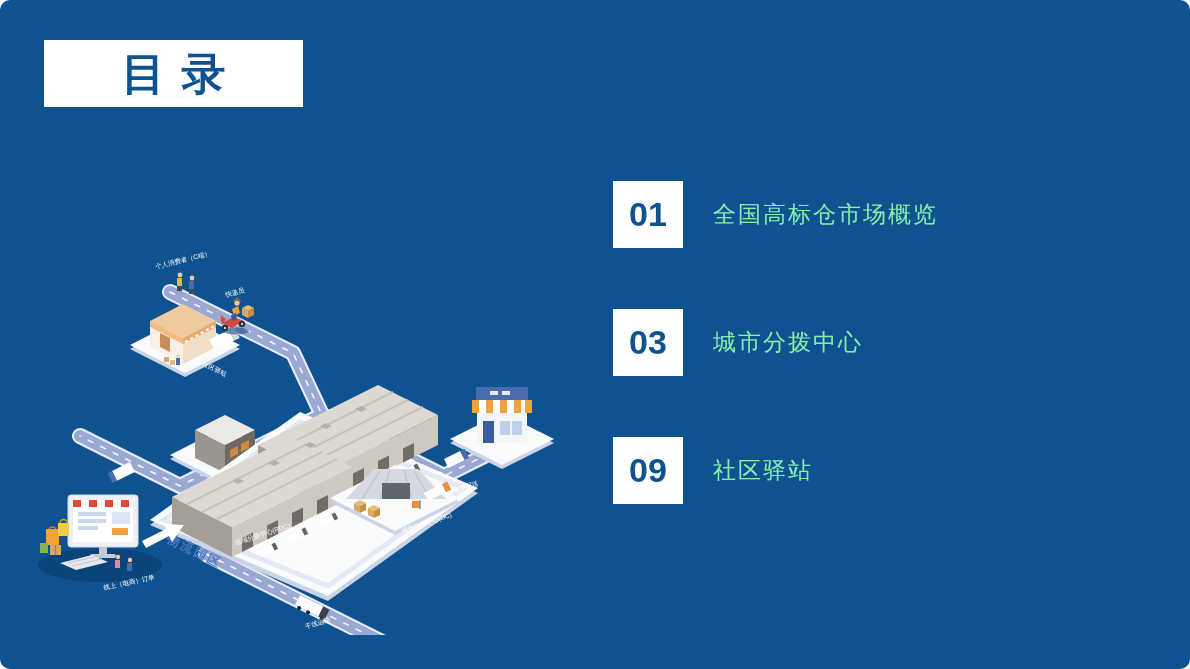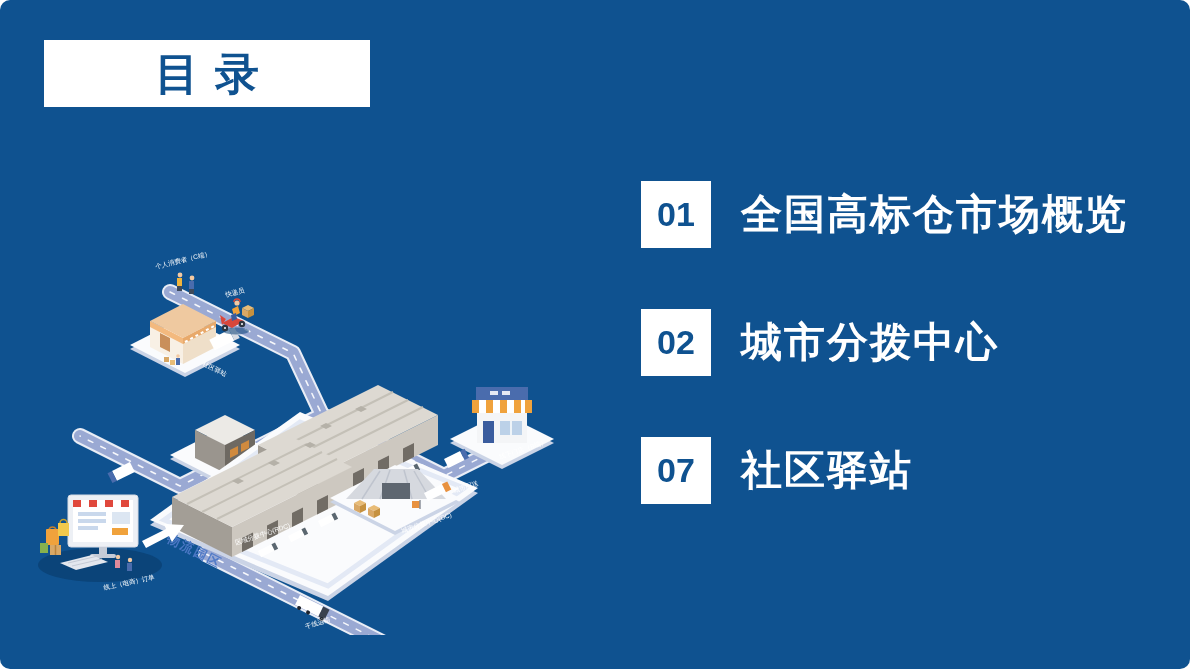"目录" .title-box { width: 326px -> 259px }
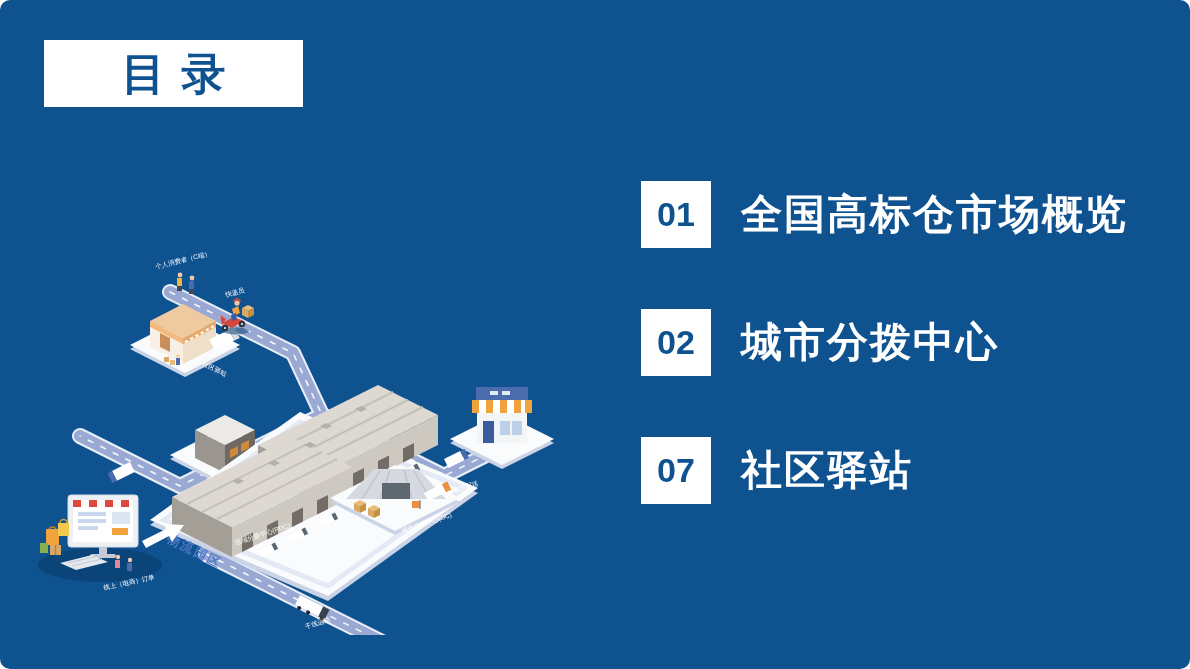"01" .toc-num { margin-left: 28px -> none }
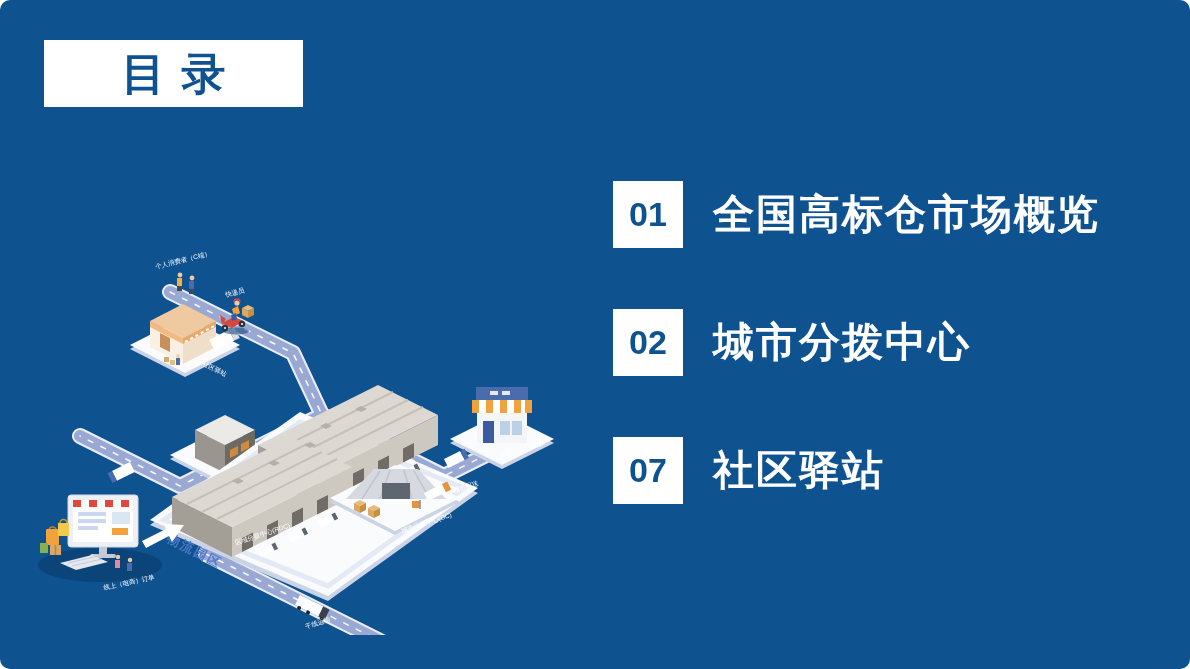"全国高标仓市场概览" .toc-label { color: #ffffff -> #86efac; font-size: 41px -> 23px; font-weight: 700 -> 400 }
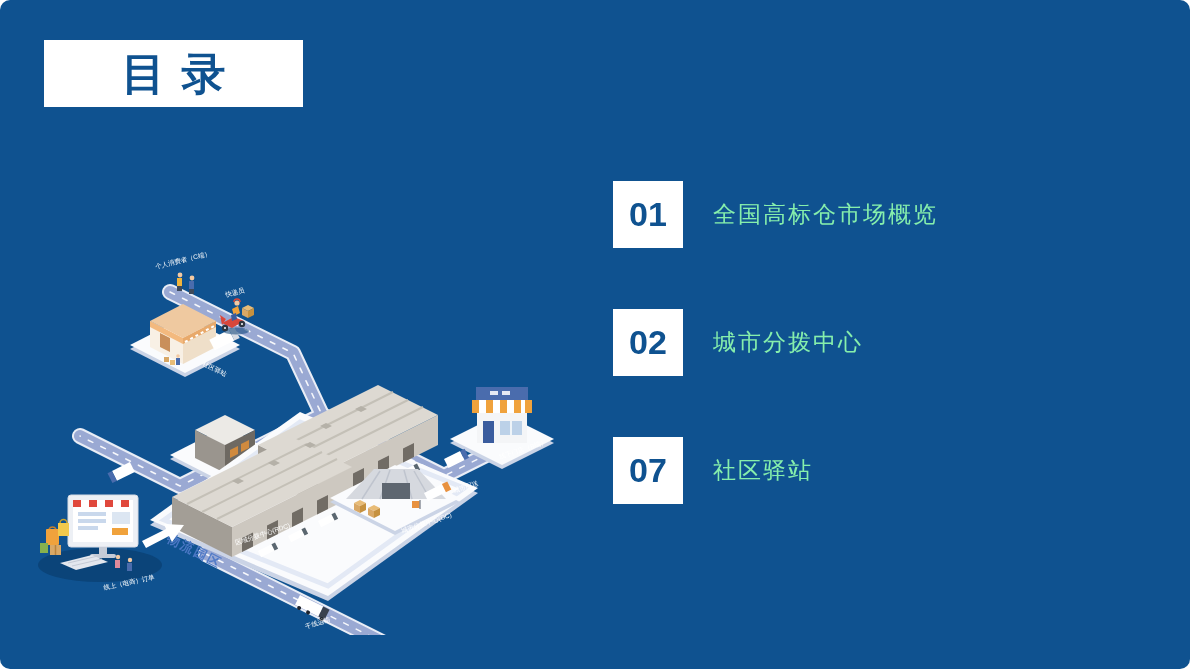"02" div.toc-num { text: 02 -> 03 }
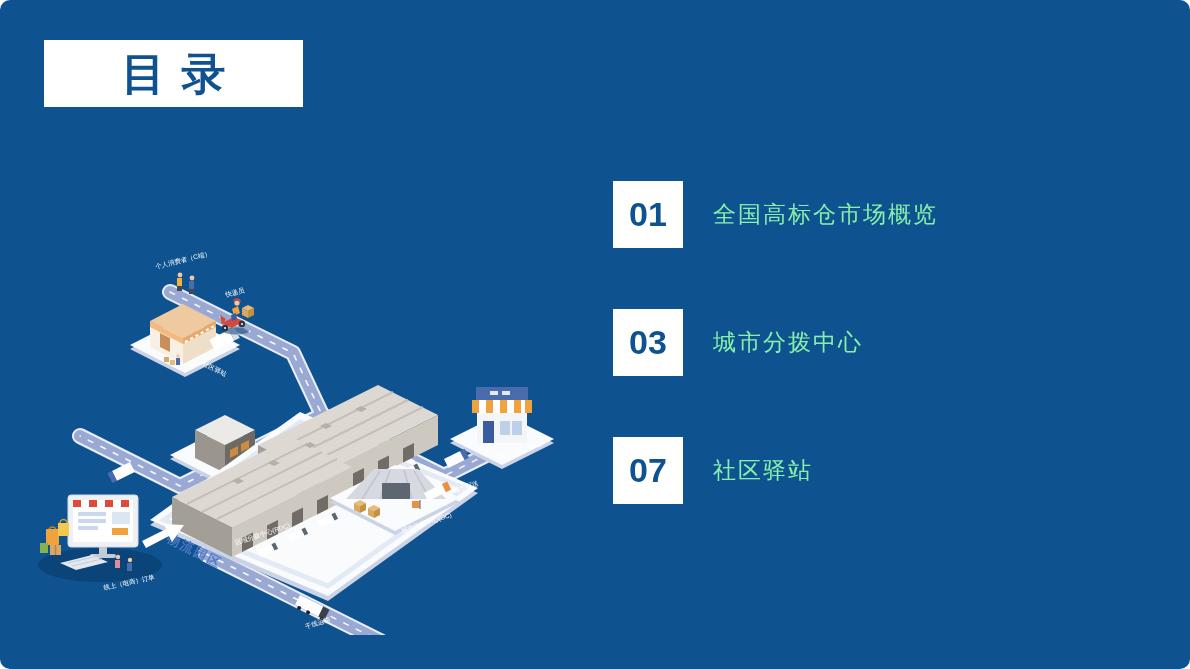"07" div.toc-num { text: 07 -> 09 }
